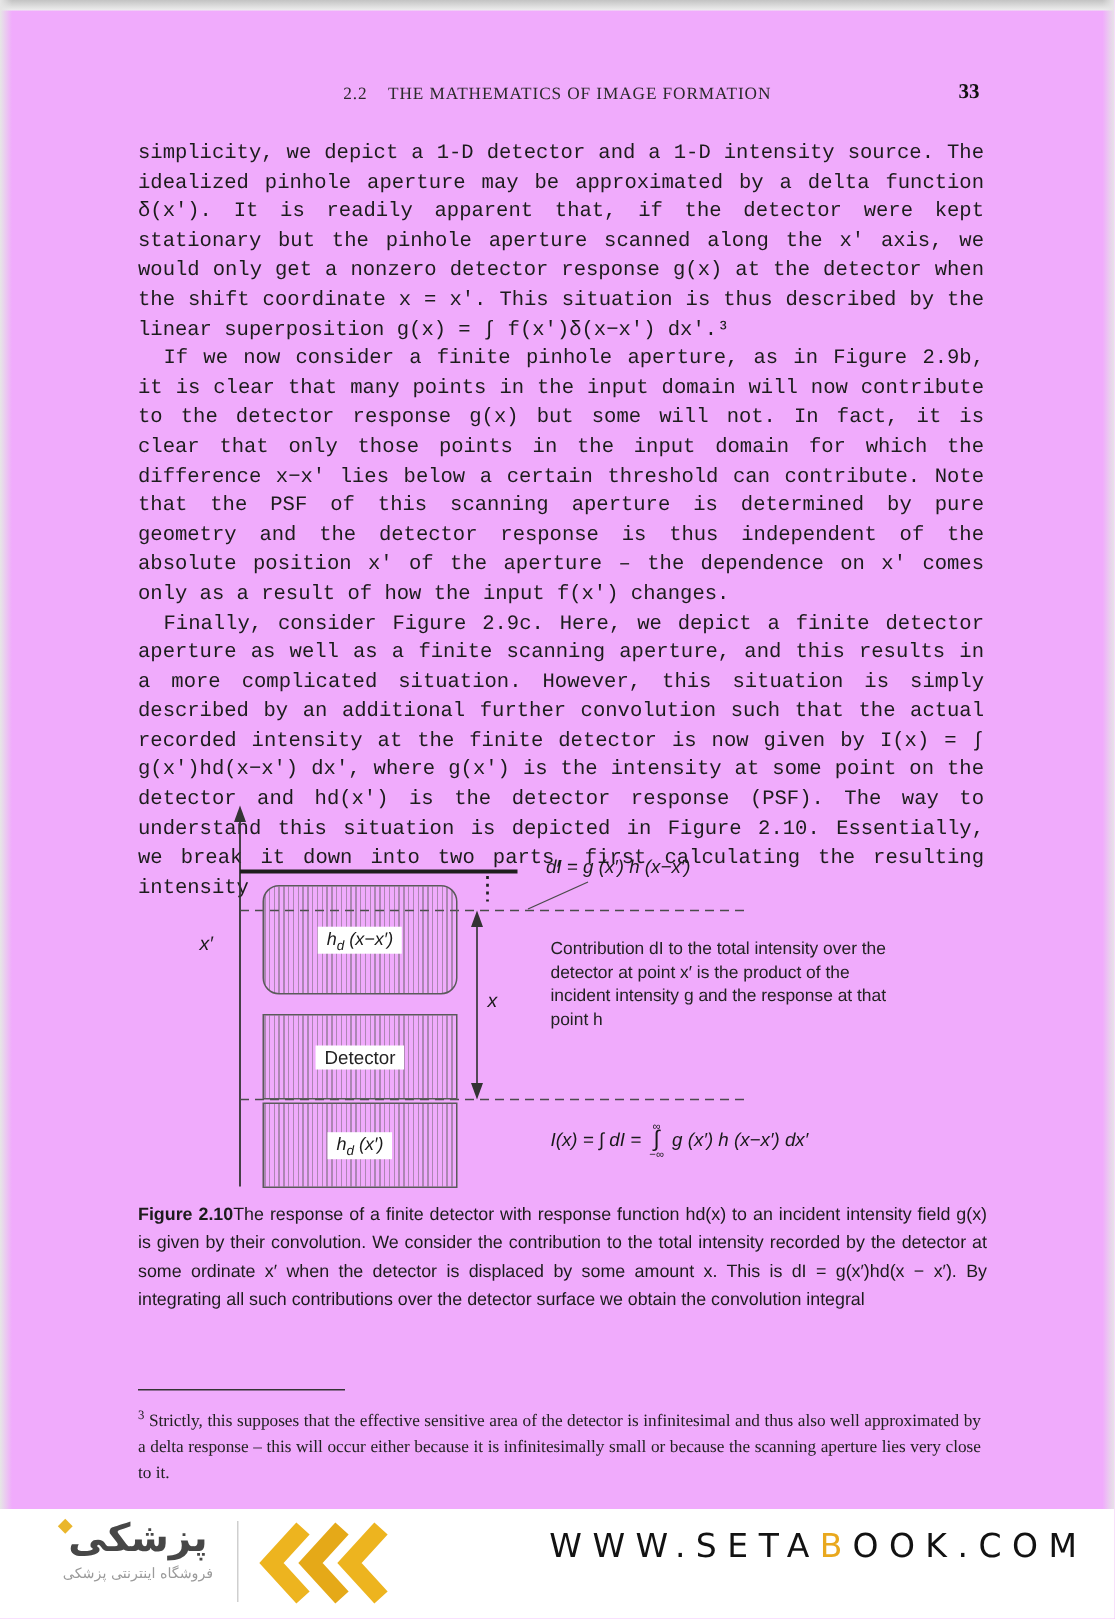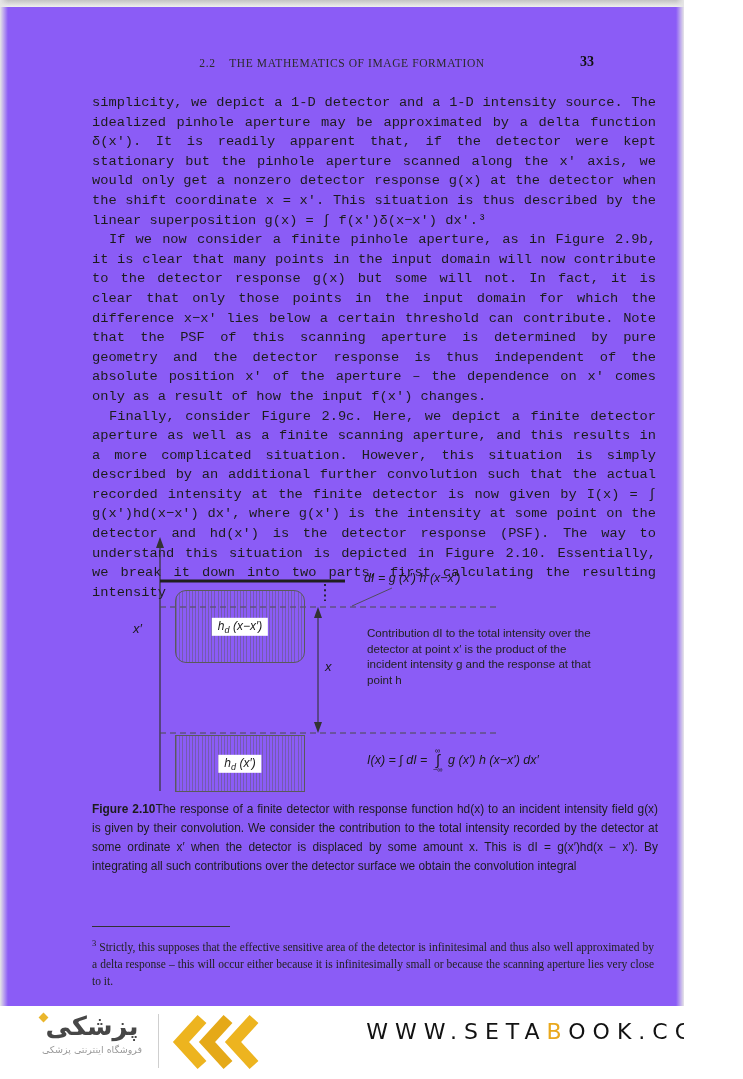"2.2 THE MATHEMATICS OF IMAGE" .page { background: #8b5cf6 -> #f0abfc; width: 684px -> 743px }
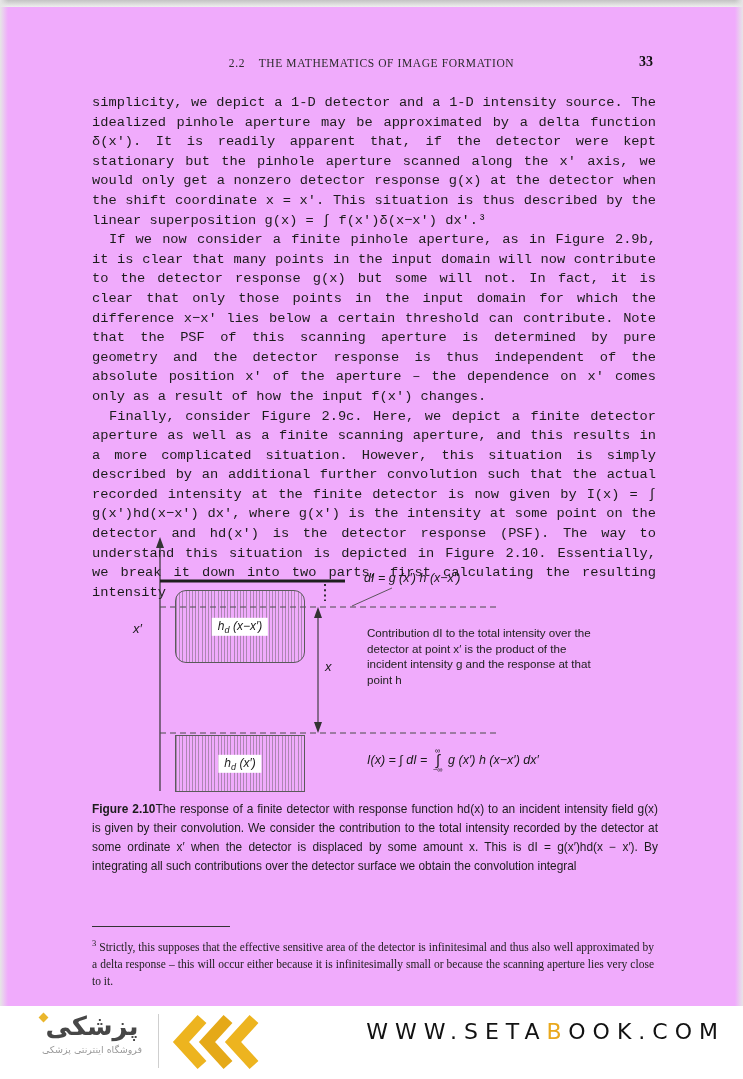"Detector" div.hatch-box { html: none -> <div> <span>Detector</span> </div> }
